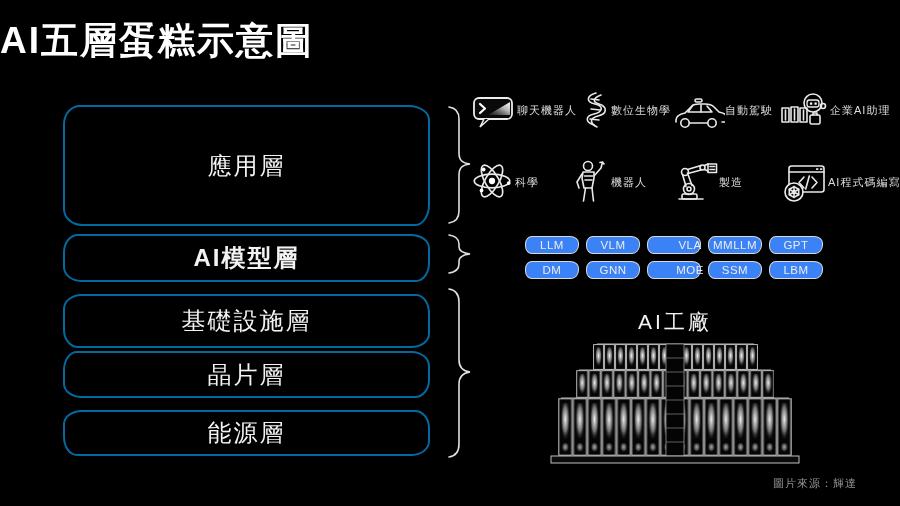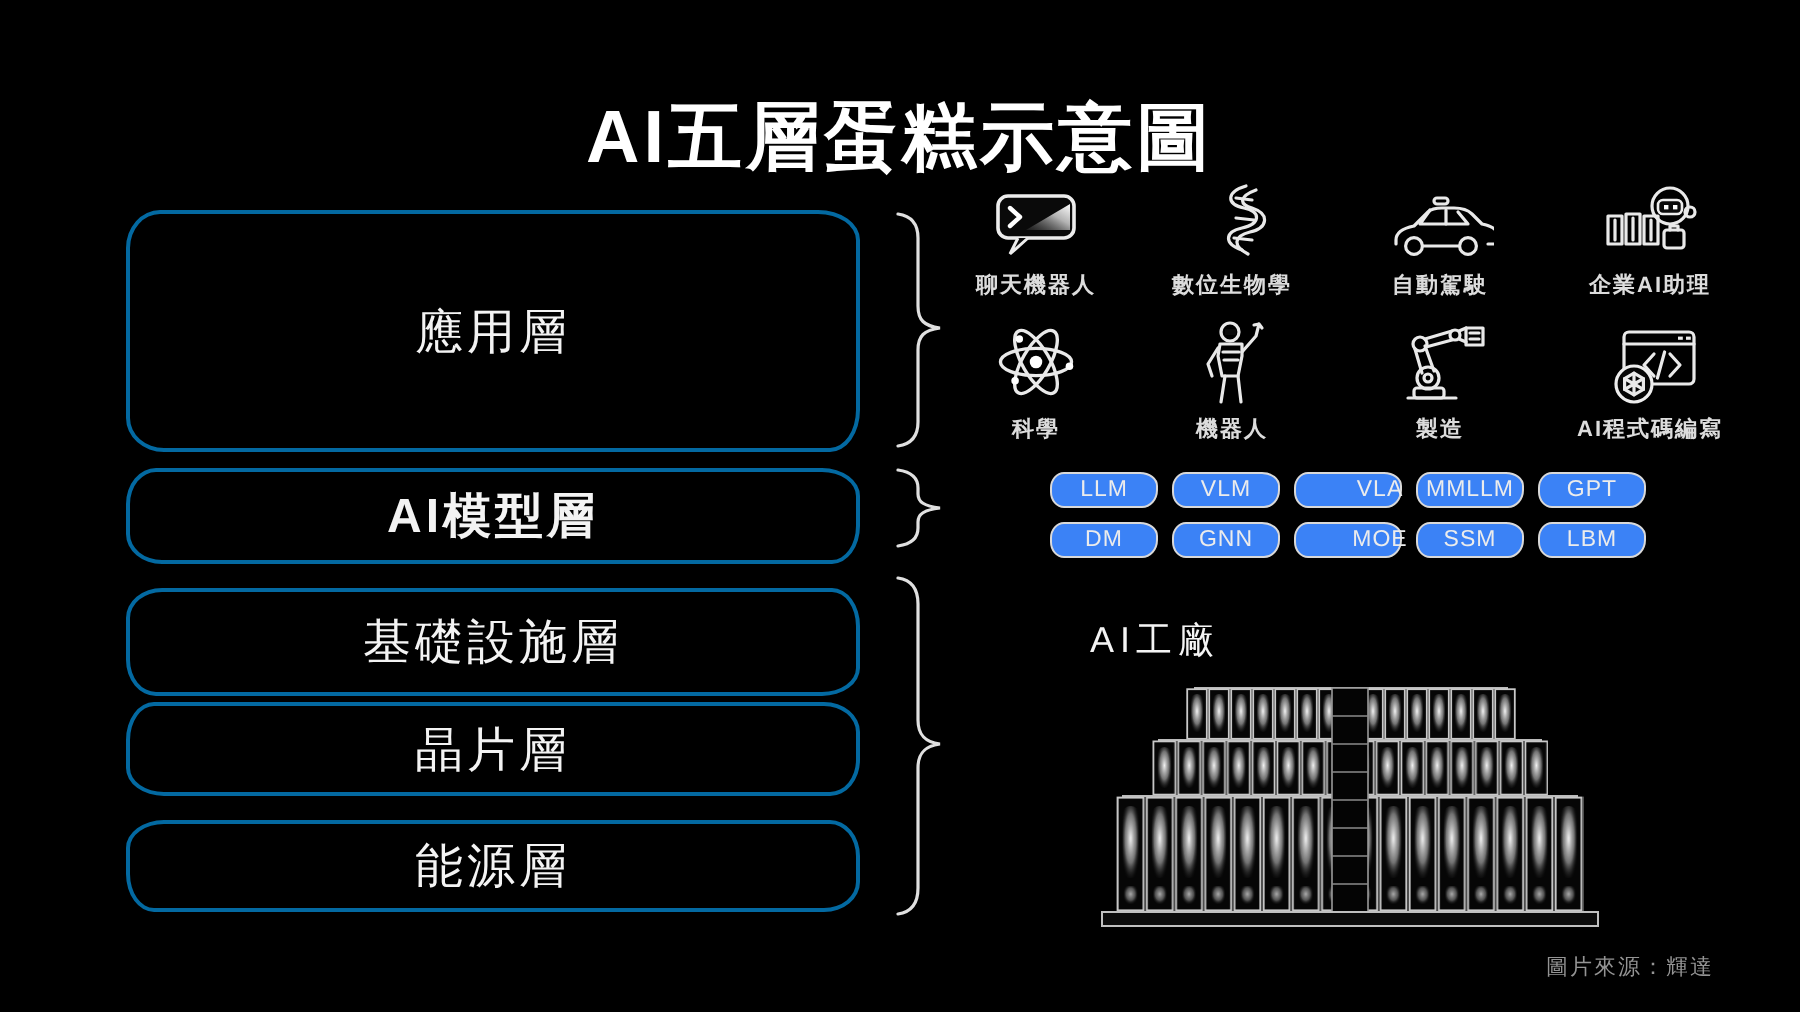"AI五層蛋糕示意圖" .title { margin-top: 28px -> none; text-align: center -> left }
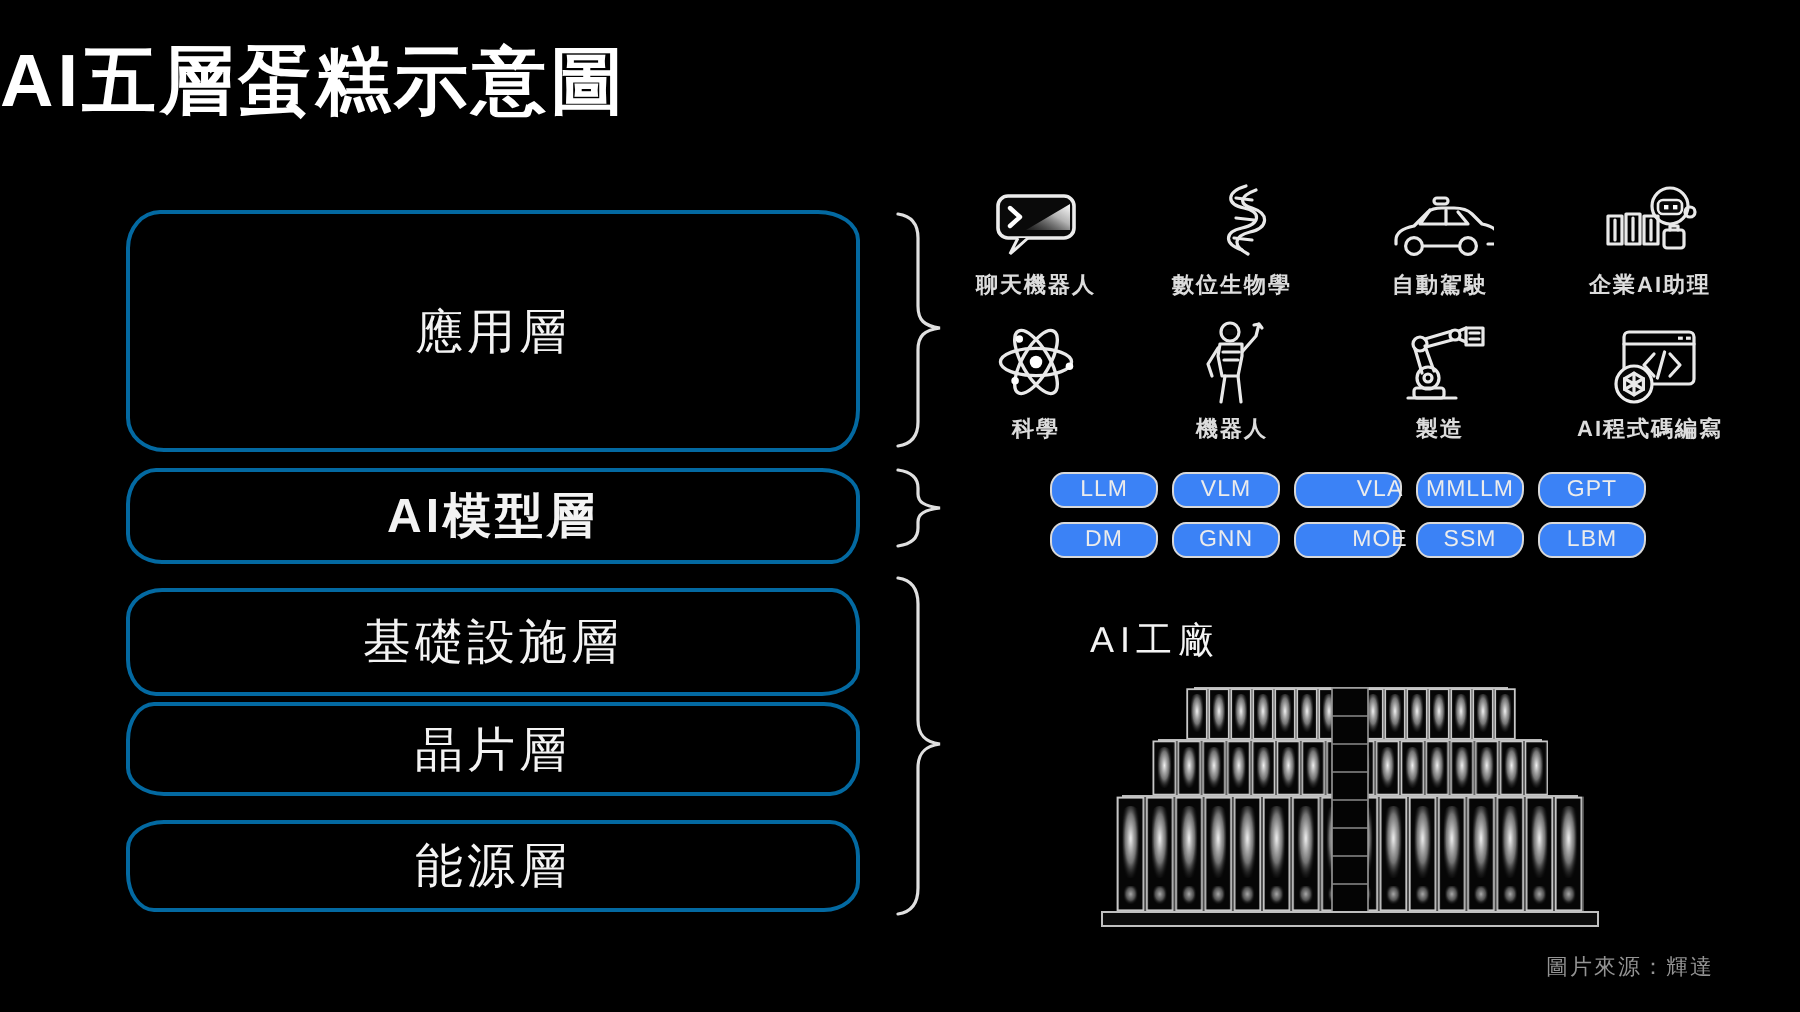"聊天機器人" .app-cell { flex-direction: column -> row; font-weight: bold -> none }
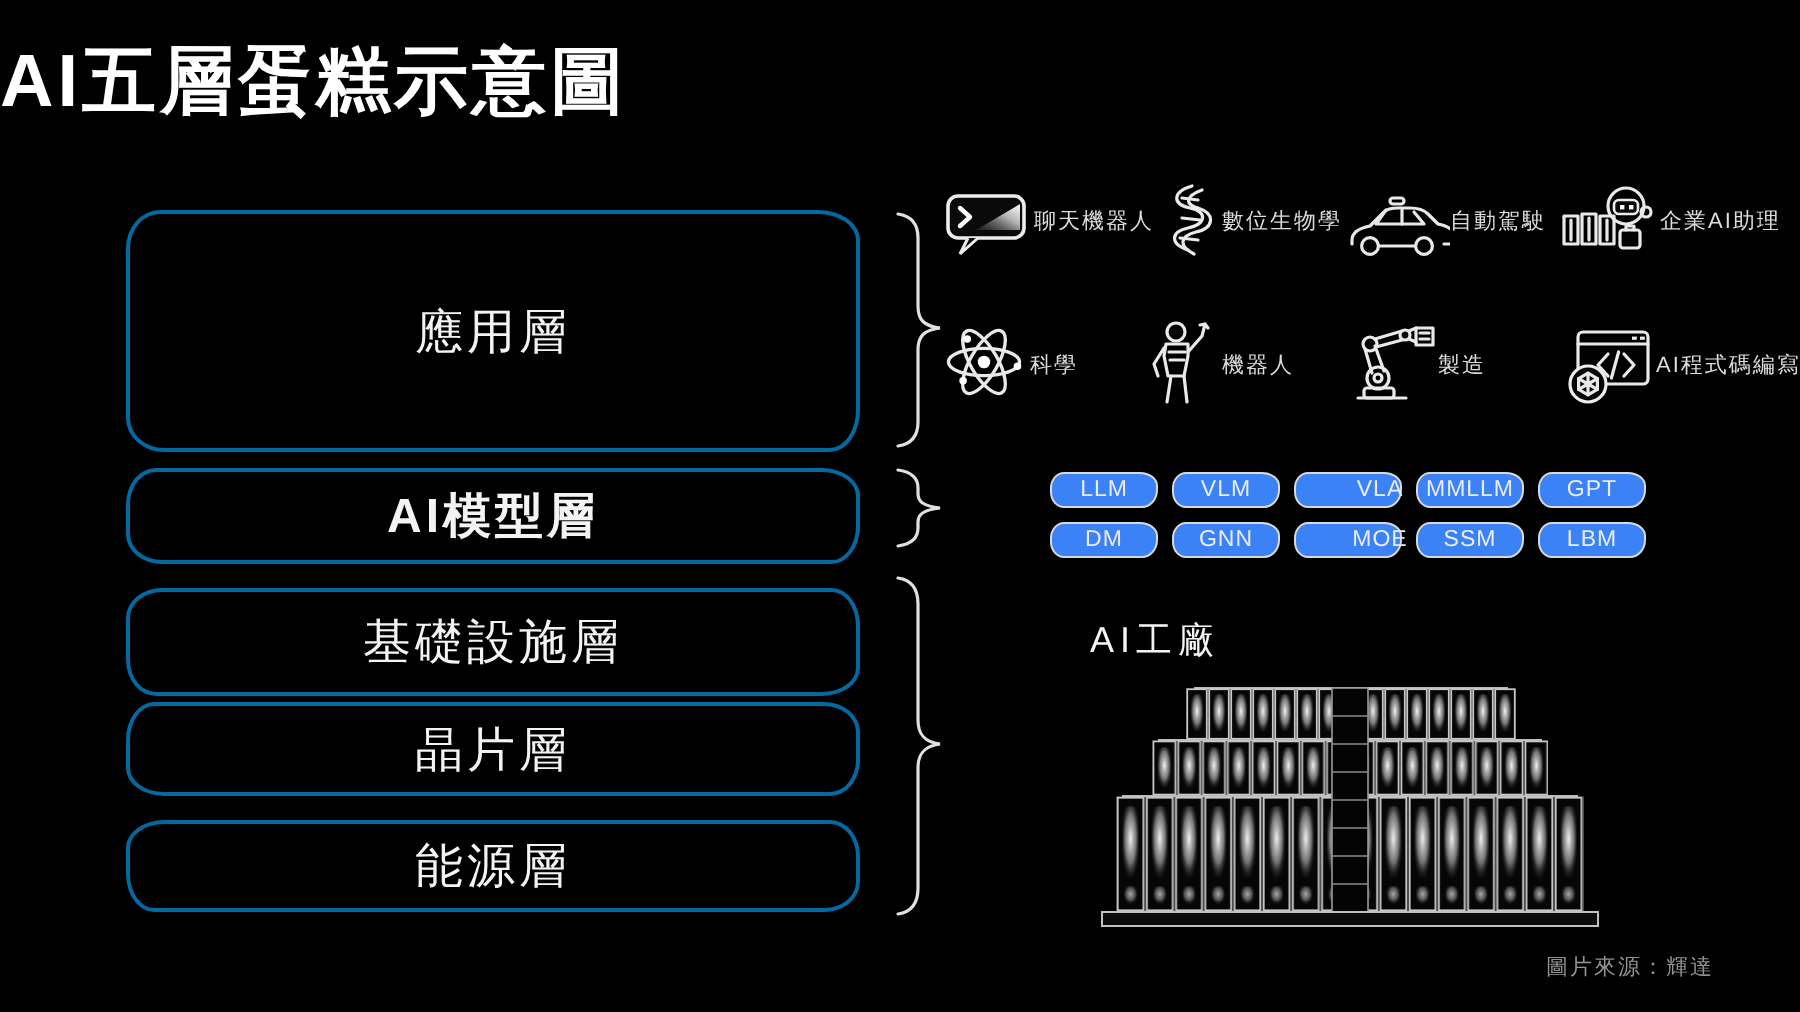"AI工廠" .factory-title { font-size: 18px -> 21px; text-align: left -> center }
